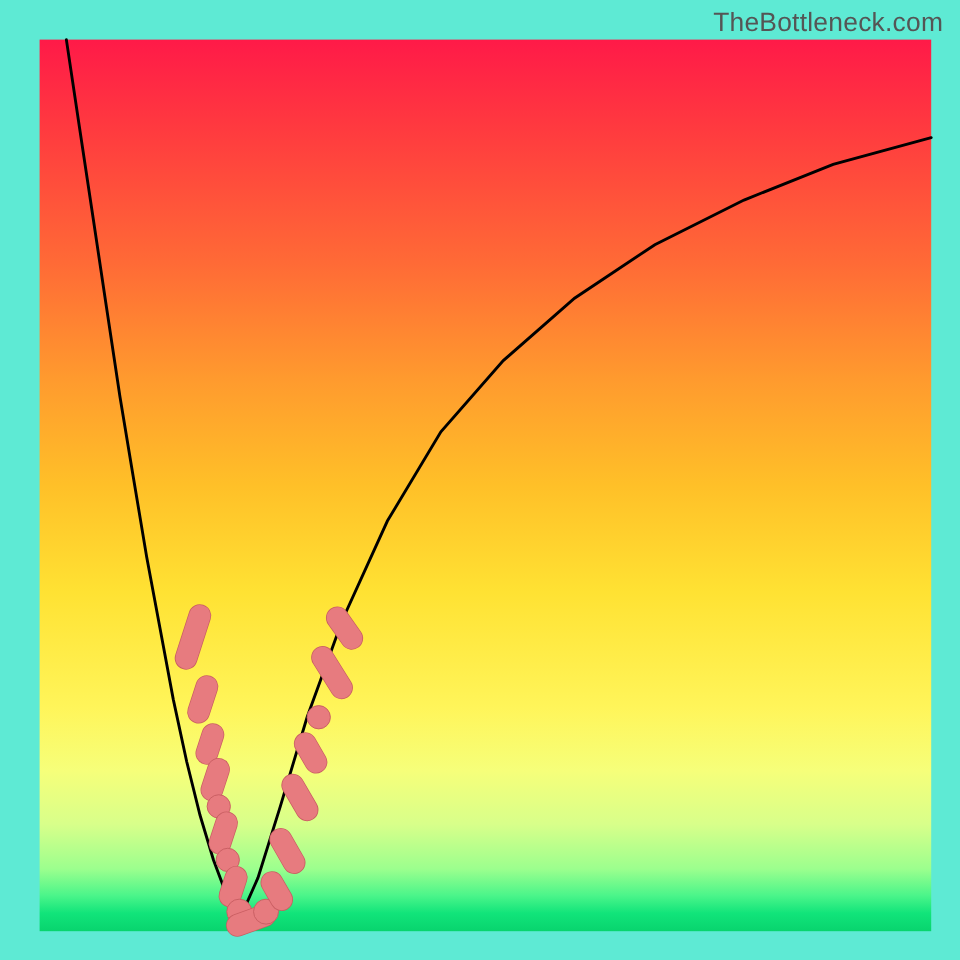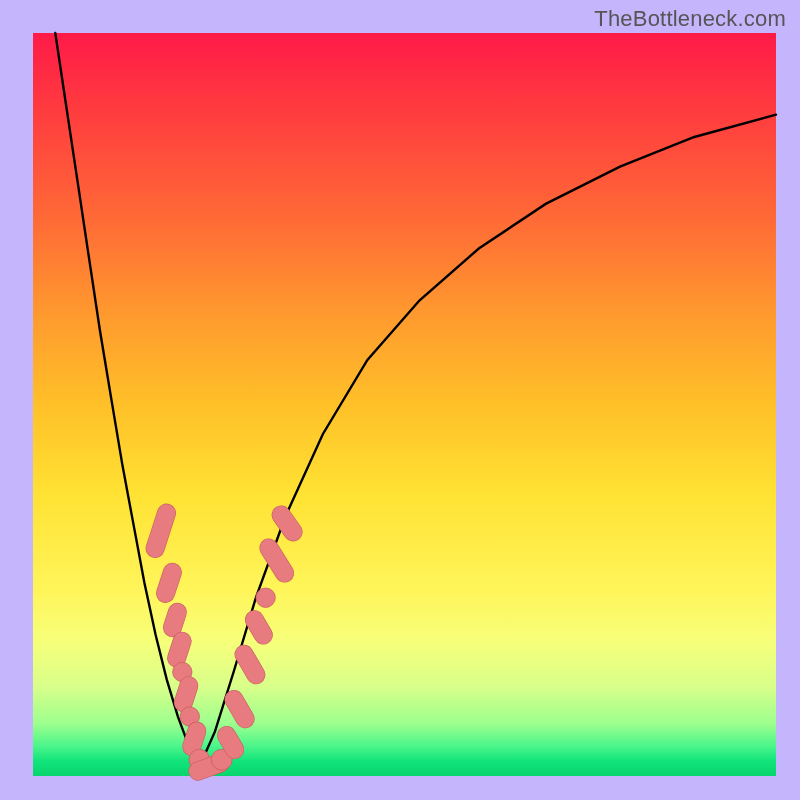"TheBottleneck.com" .frame { background: #c4b5fd -> #5eead4 }
